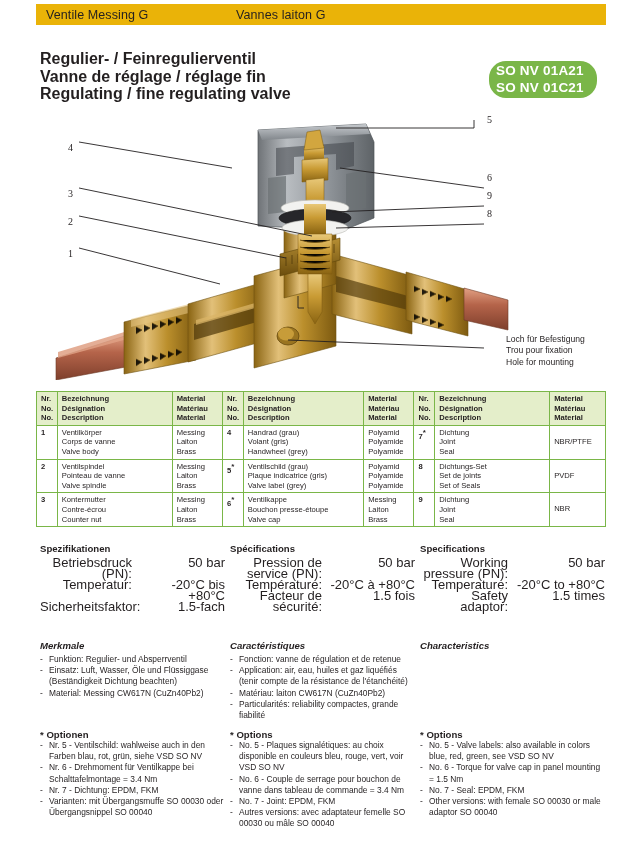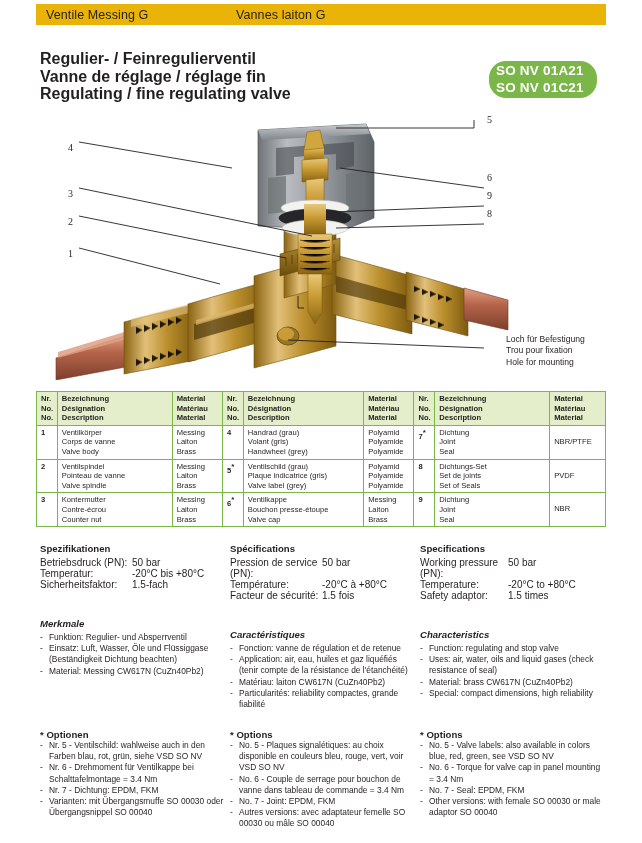"Betriebsdruck (PN):" .spec-row { font-size: 10px -> 13px; text-align: none -> right }
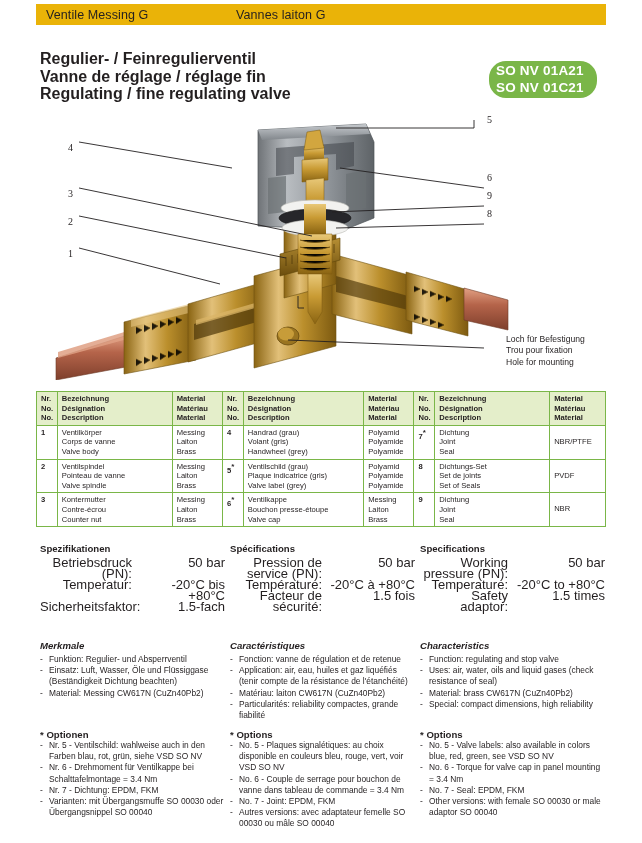"Function: regulating and stop valve" ul.bullets { html: <ul> <li>Function: regulating and stop valve</li> <li>Uses: air, water, oils and liquid gases (check resistance of seal)</li> <li>Material: brass CW617N (CuZn40Pb2)</li> <li>Special: compact dimensions, high reliability</li> </ul> -> none }
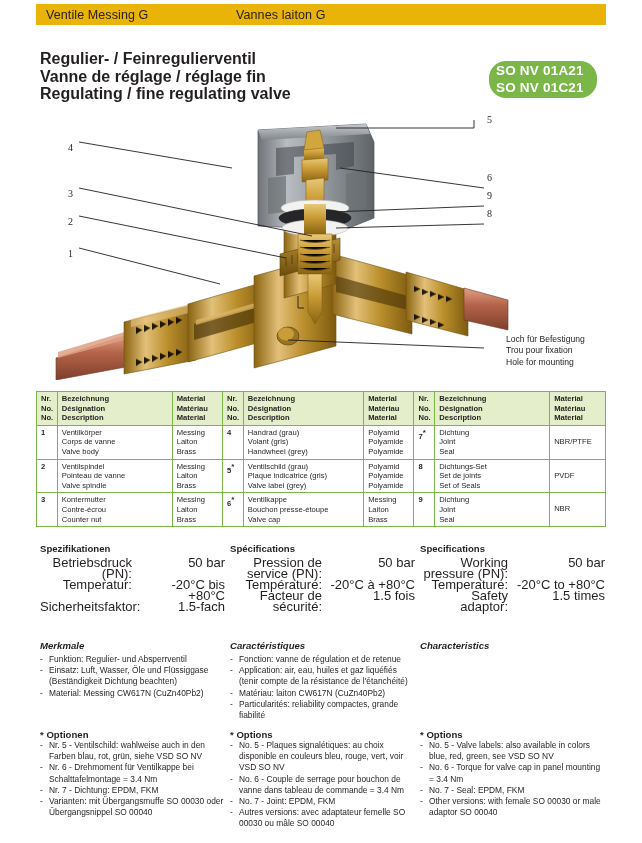"No. 6 - Torque for" li { text: 3.4 -> 1.5 }
